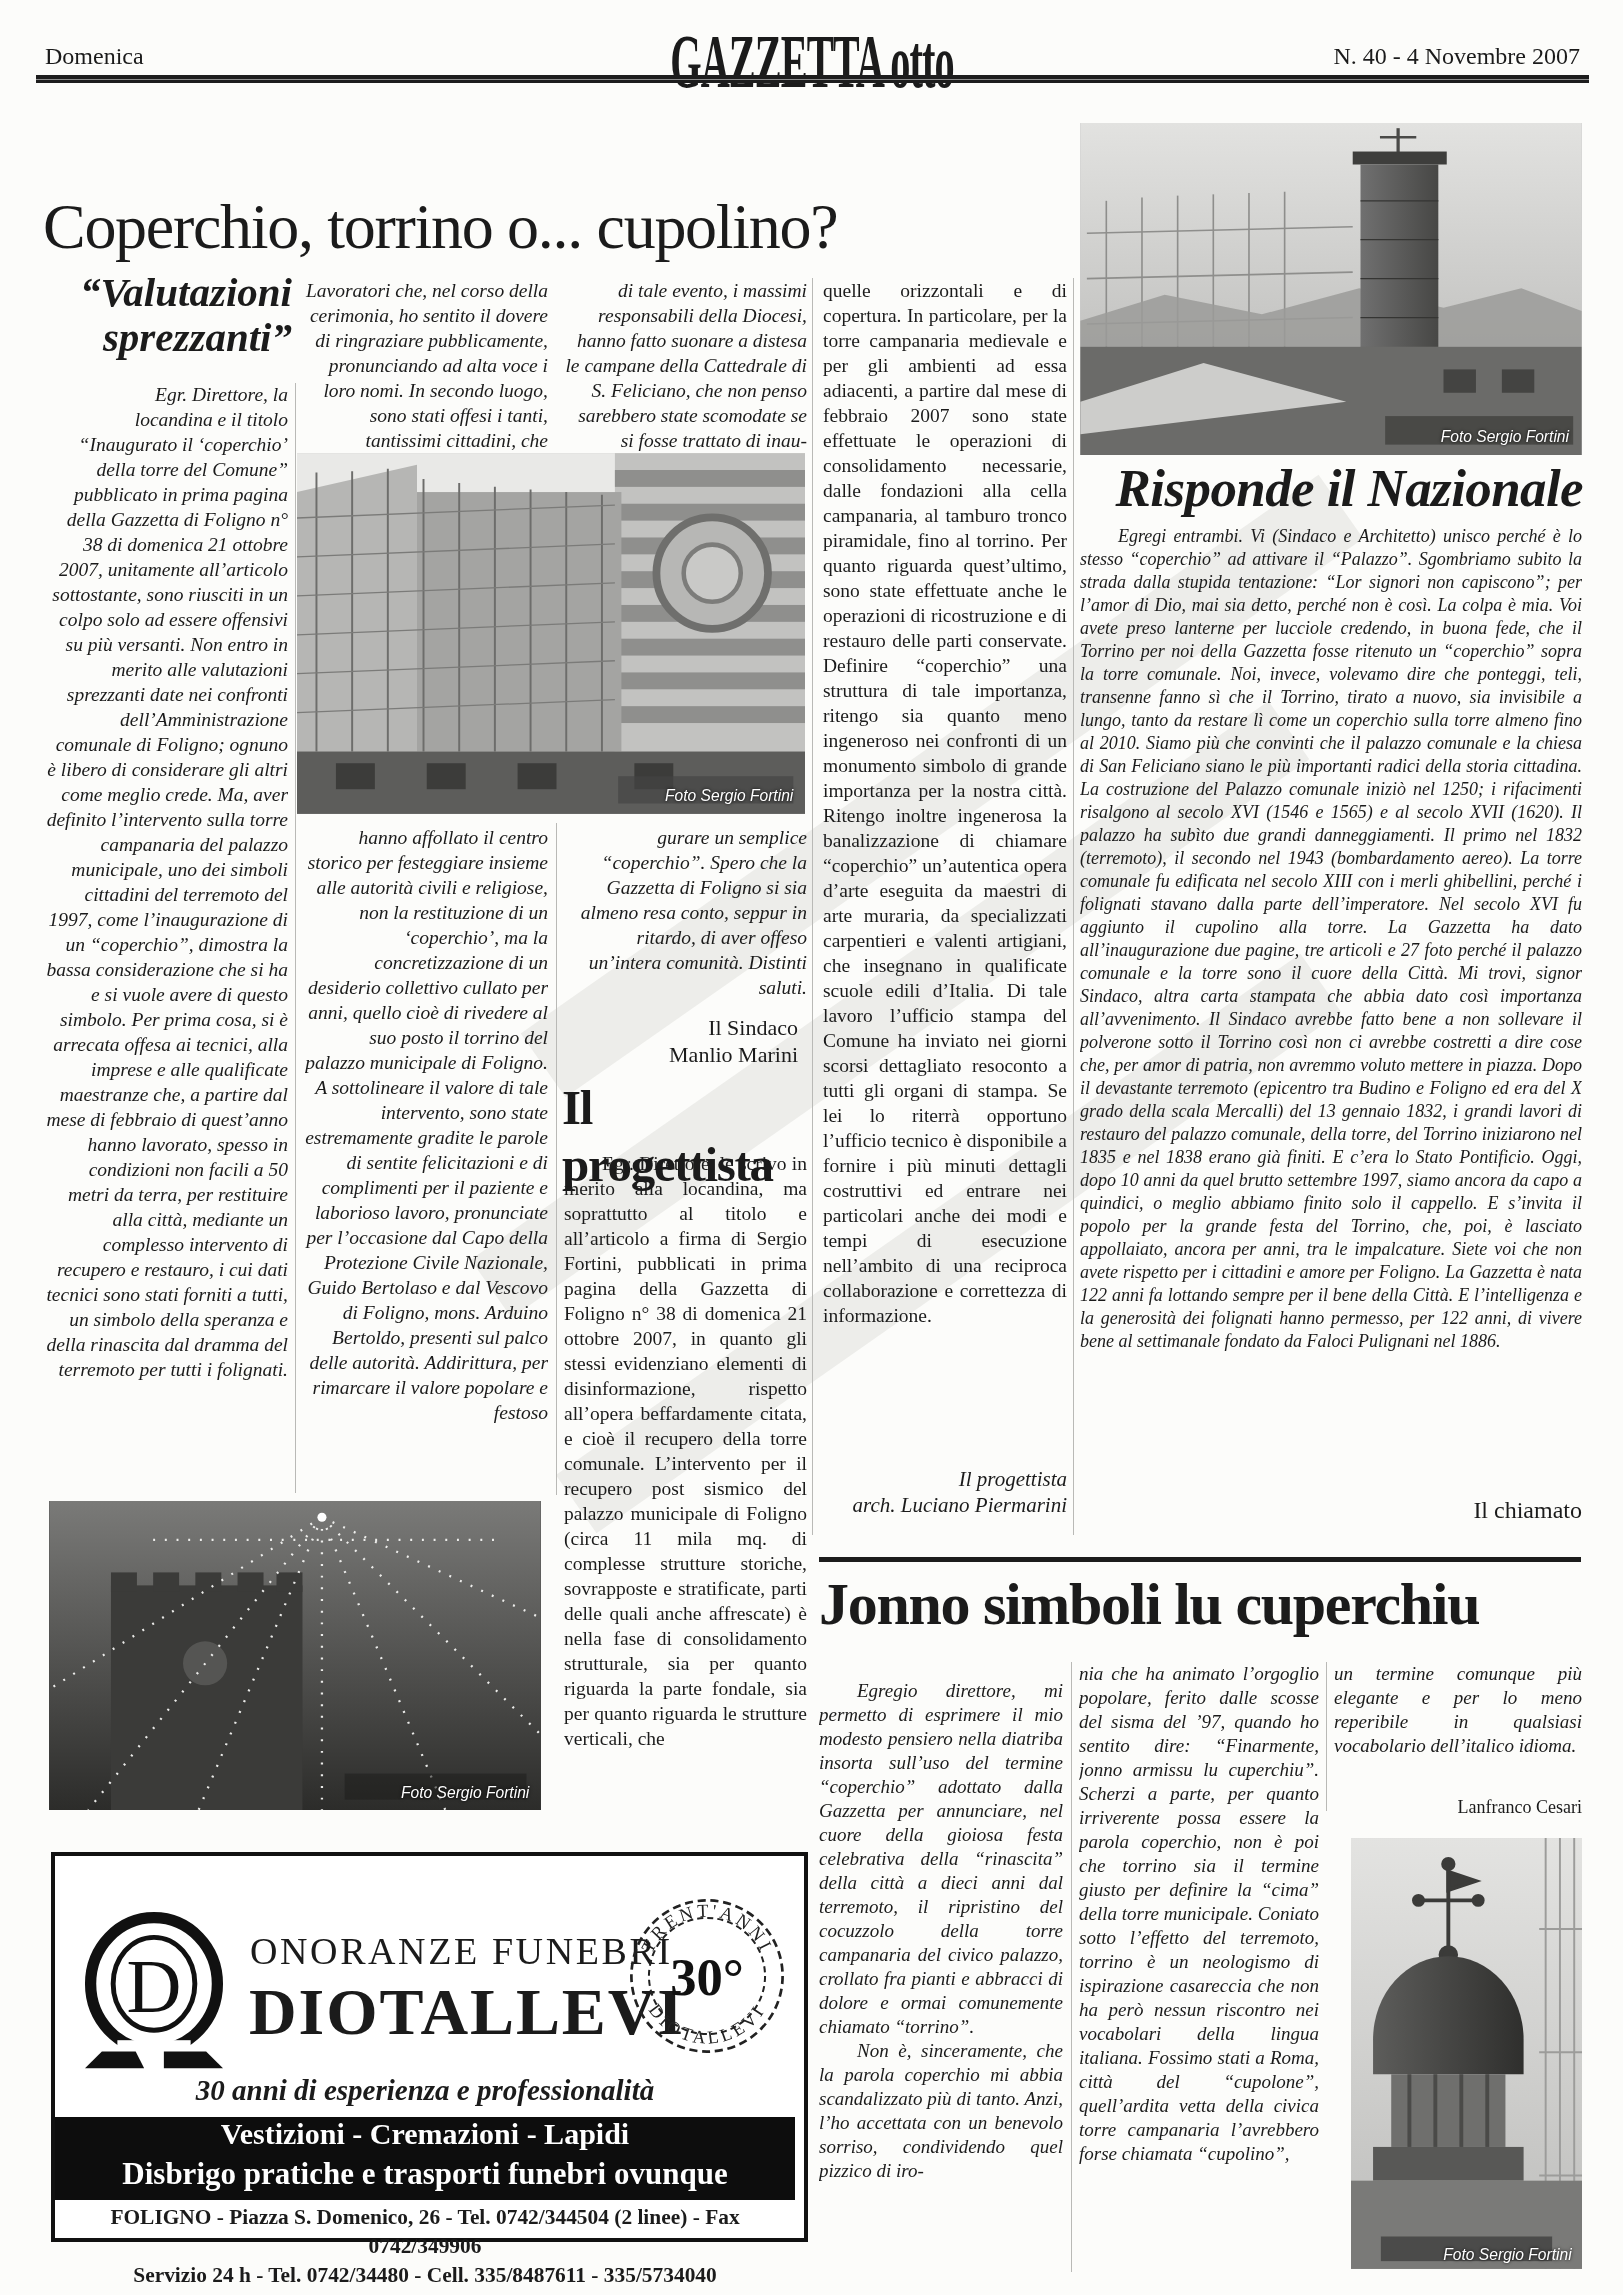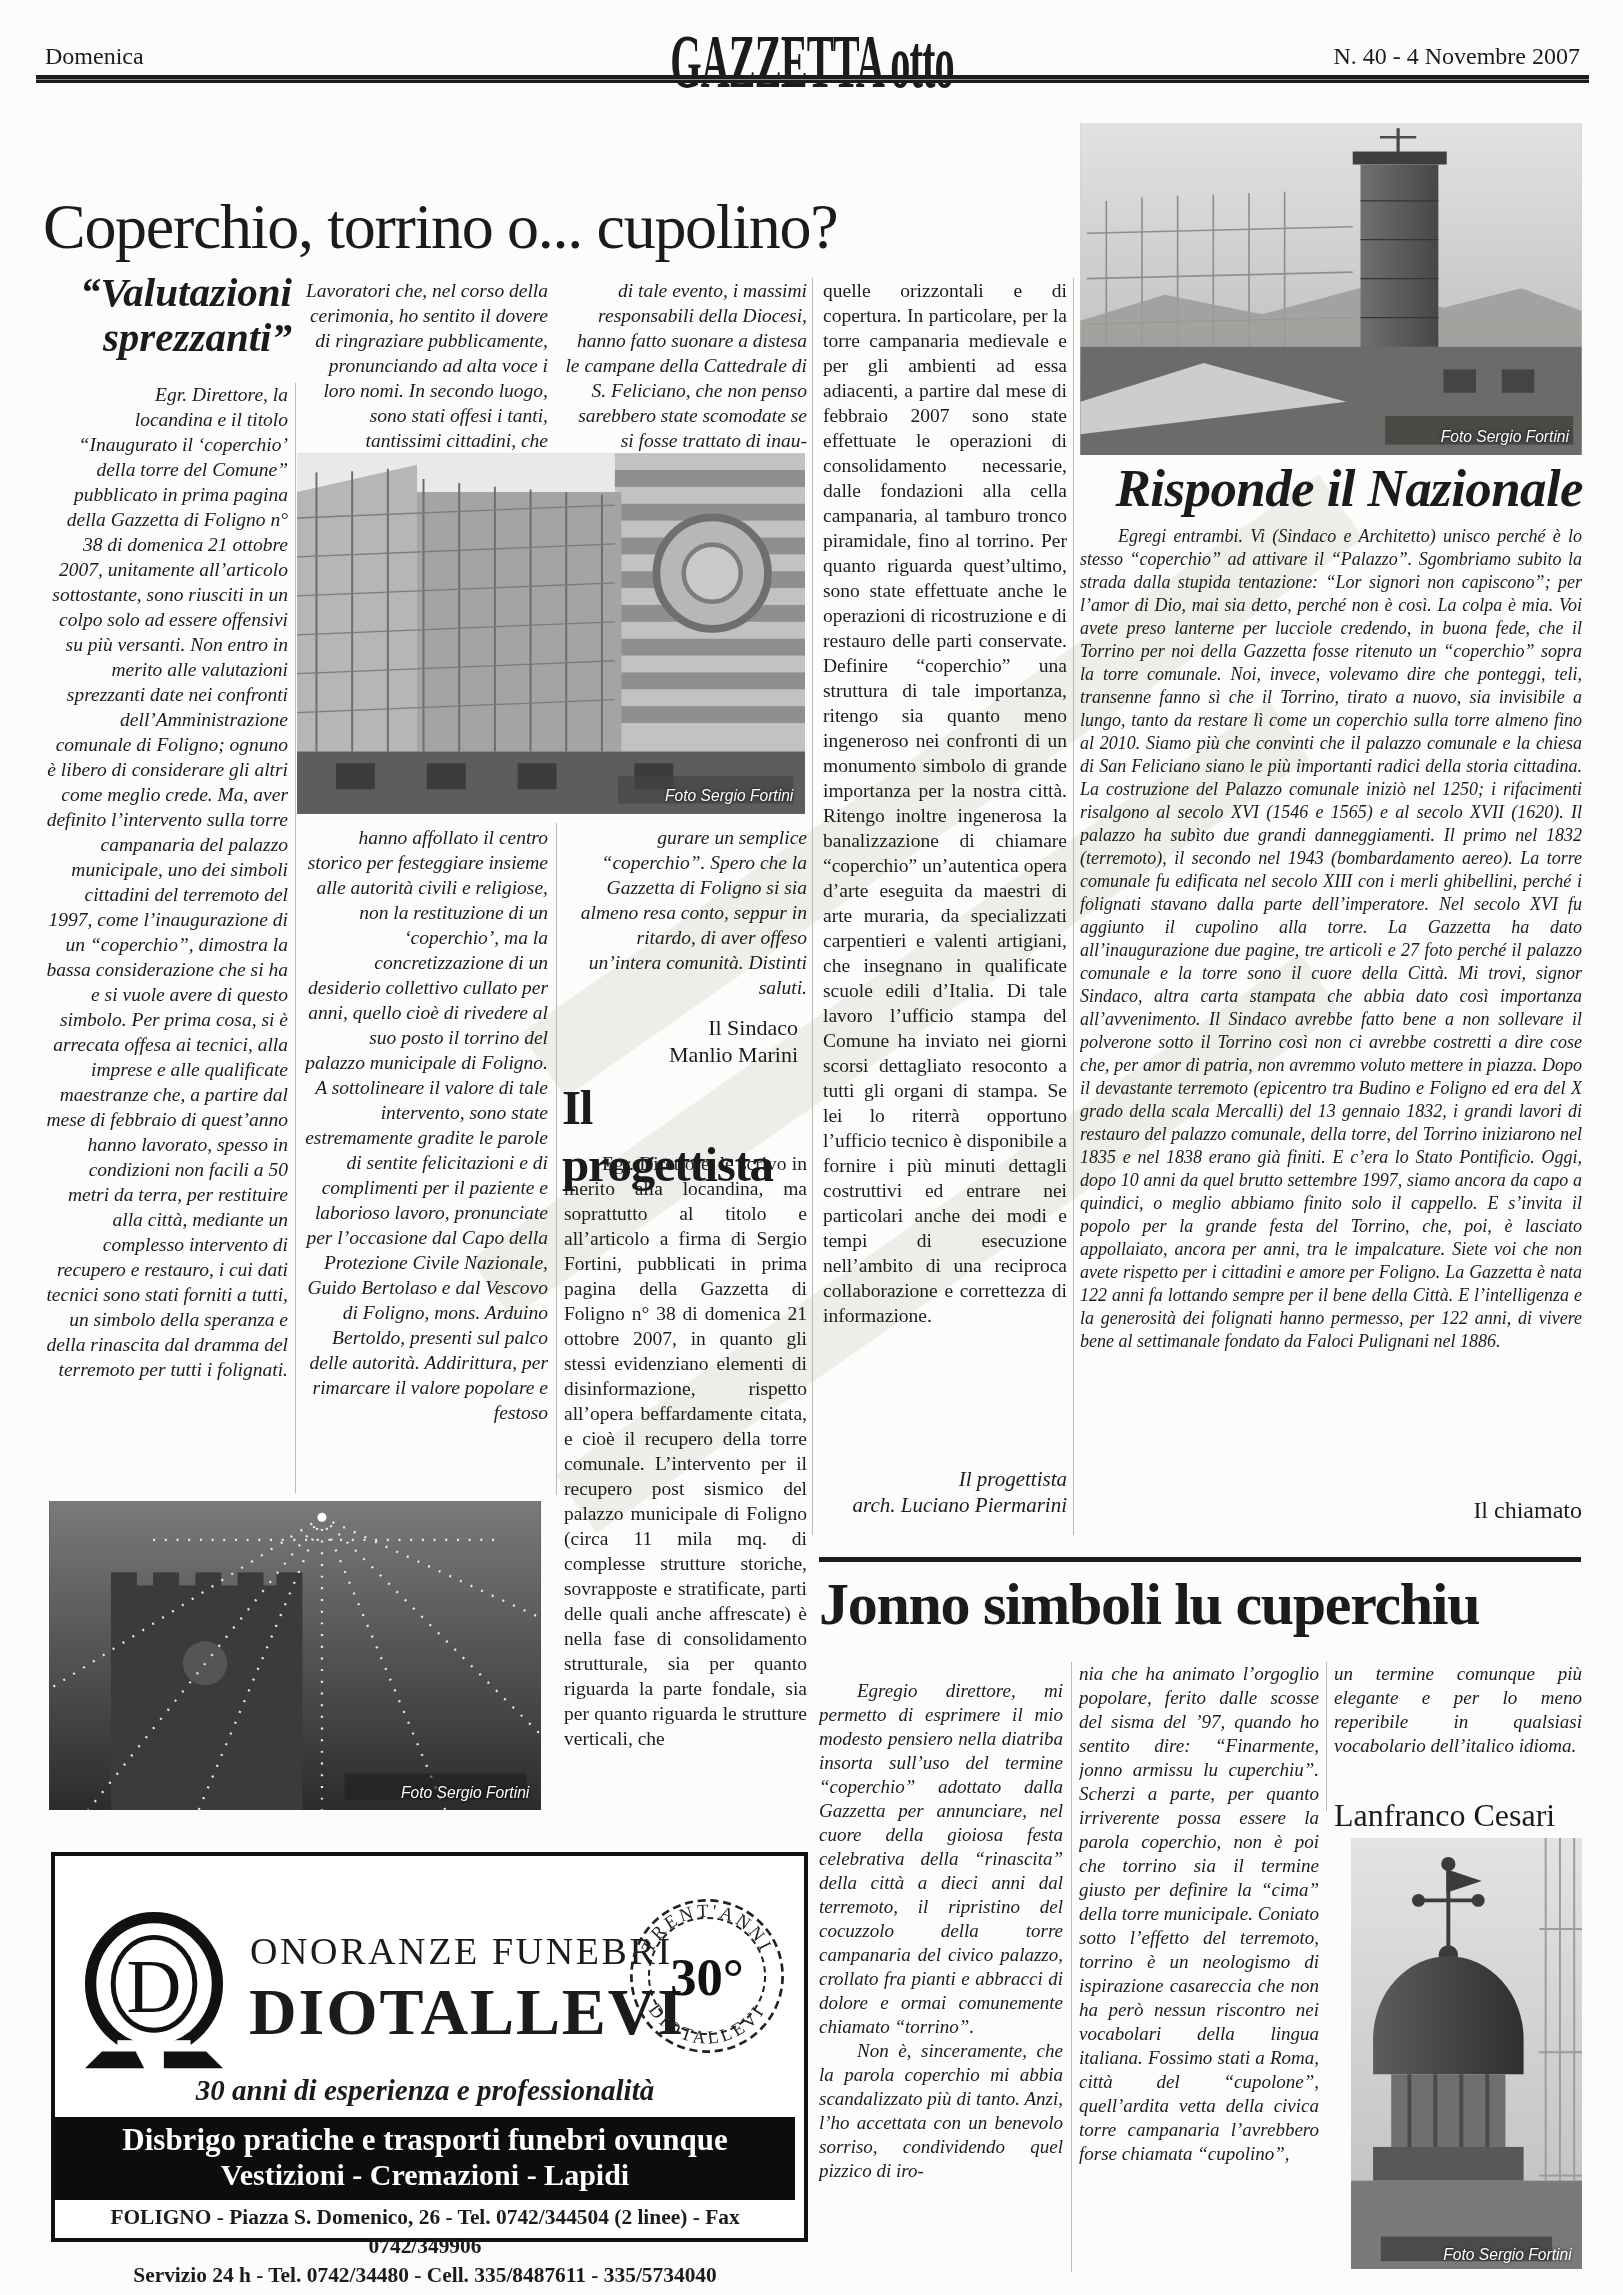"Lanfranco Cesari" div.abs { font-size: 32px -> 18px; text-align: left -> right }
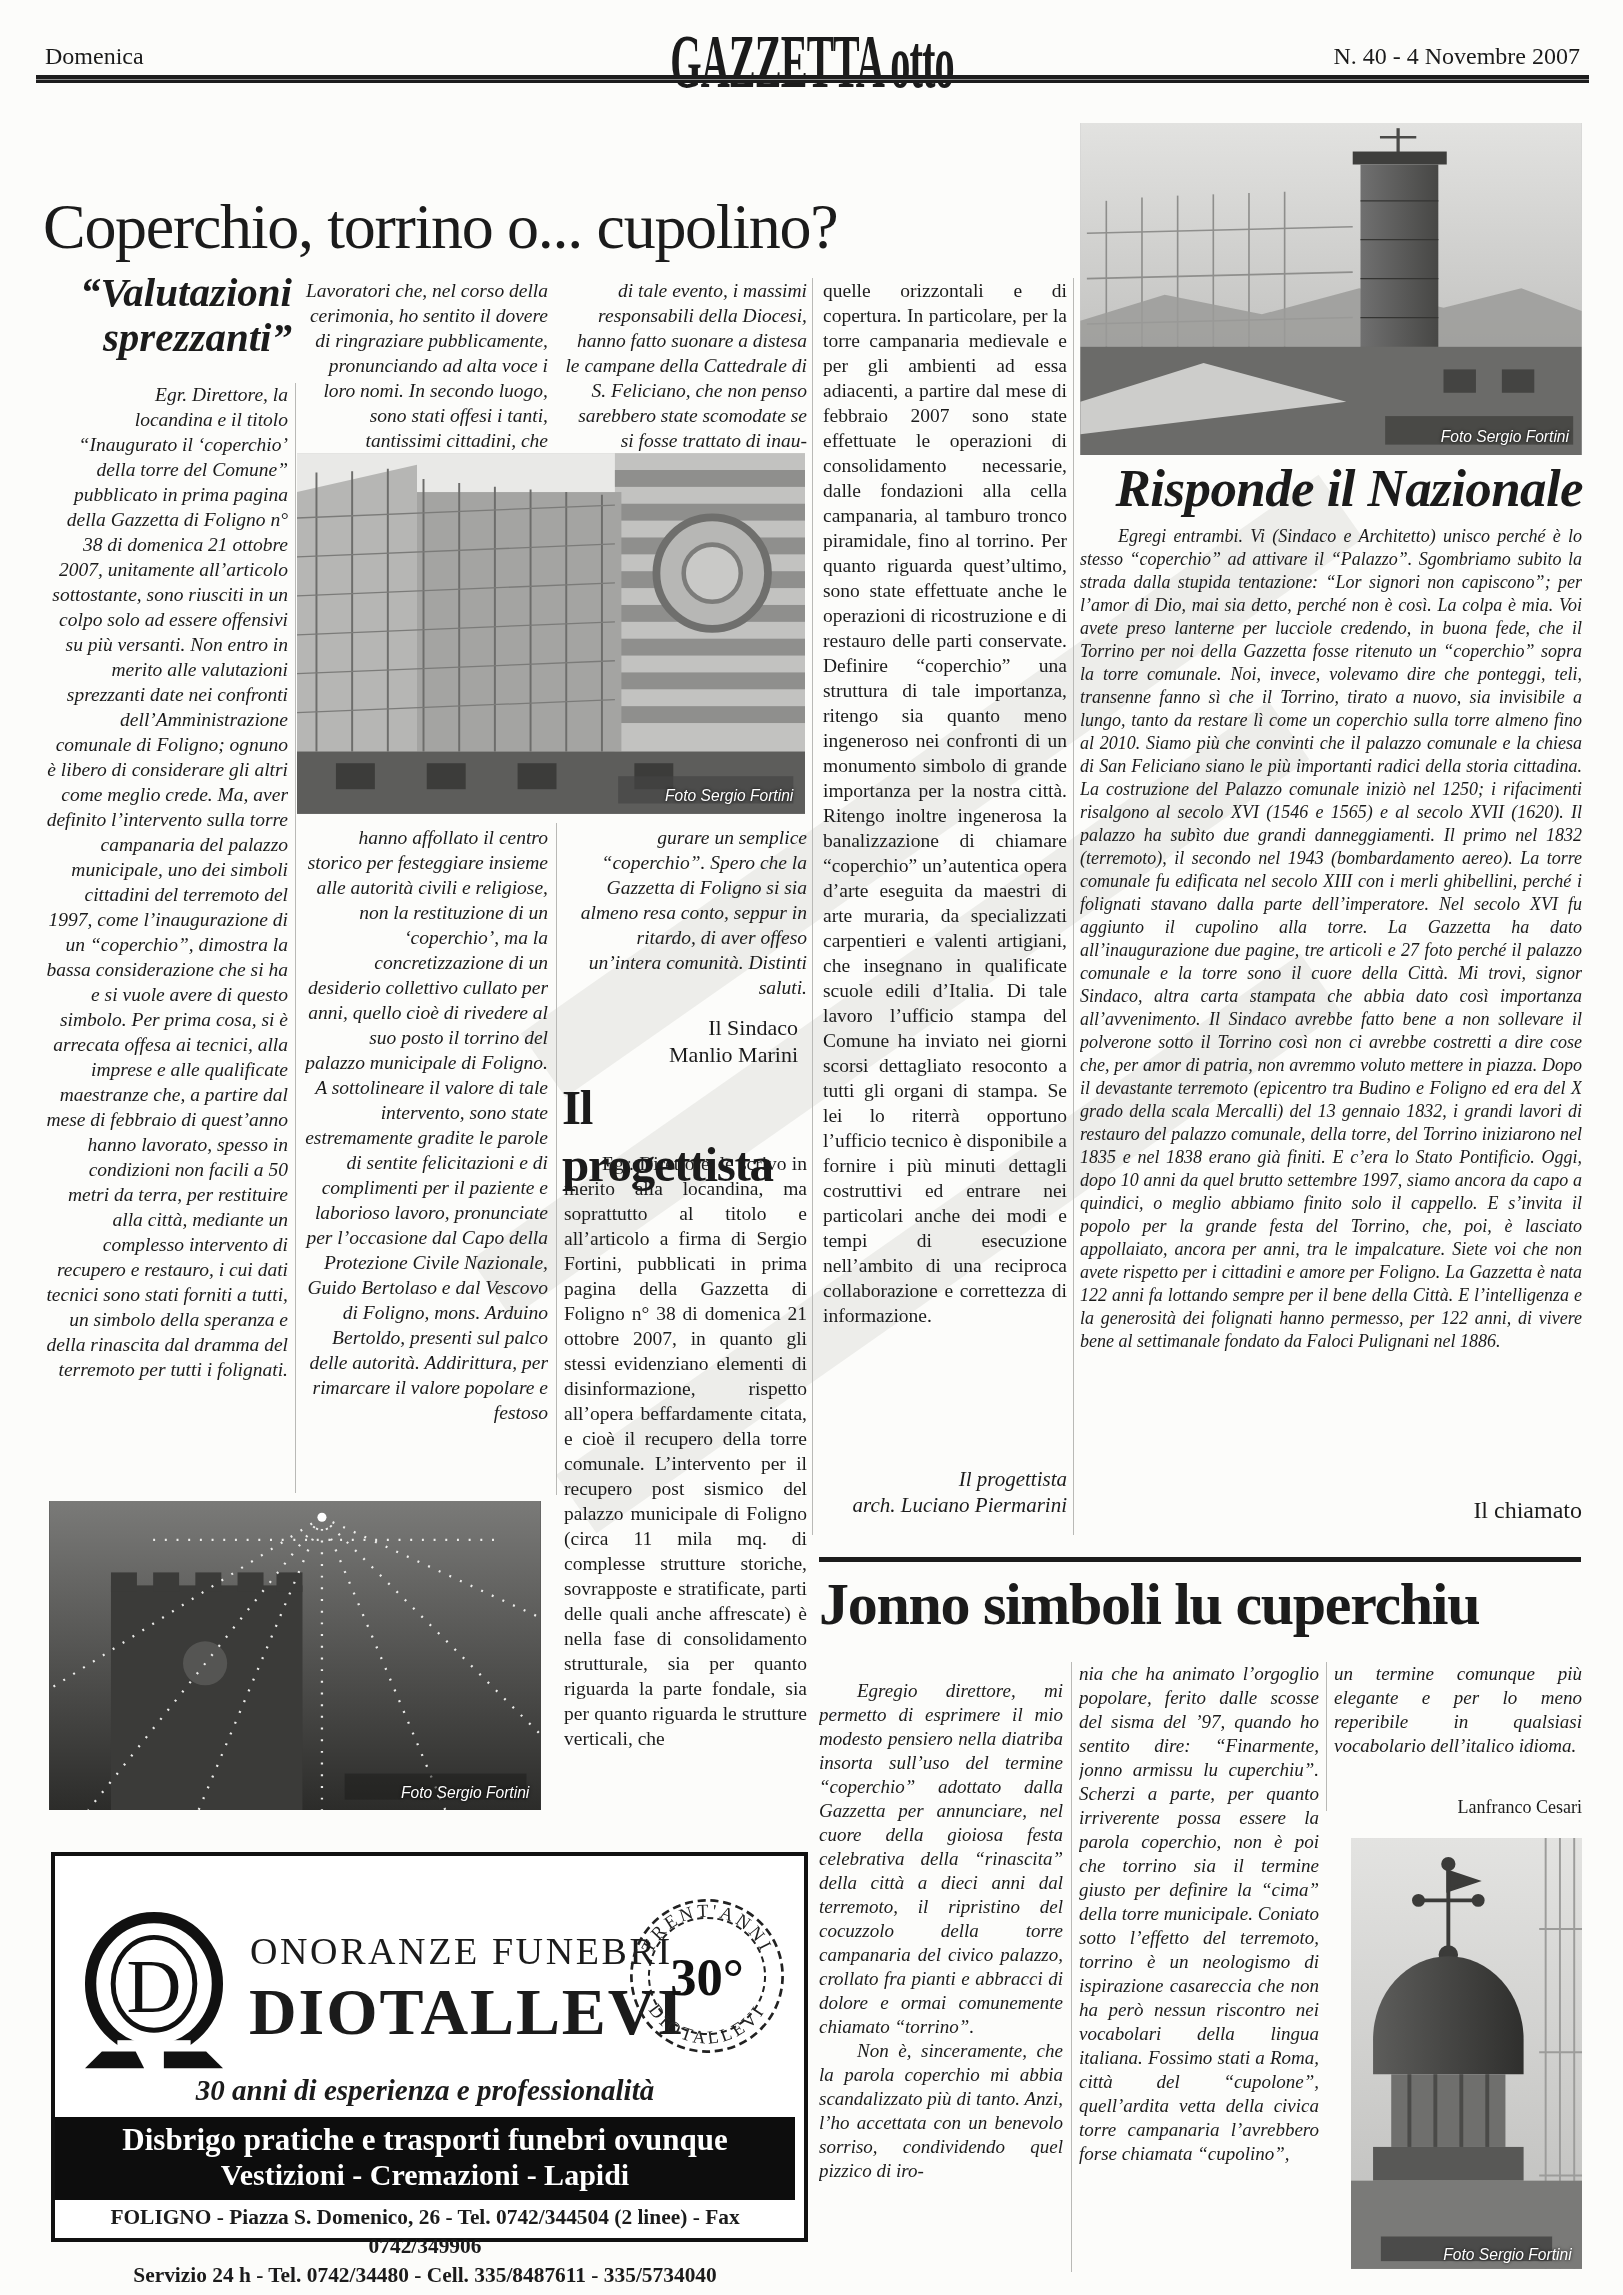"Disbrigo pratiche e trasporti funebri" div { order: before "Vestizioni - Cremazioni - Lapidi" -> after "Vestizioni - Cremazioni - Lapidi" }
